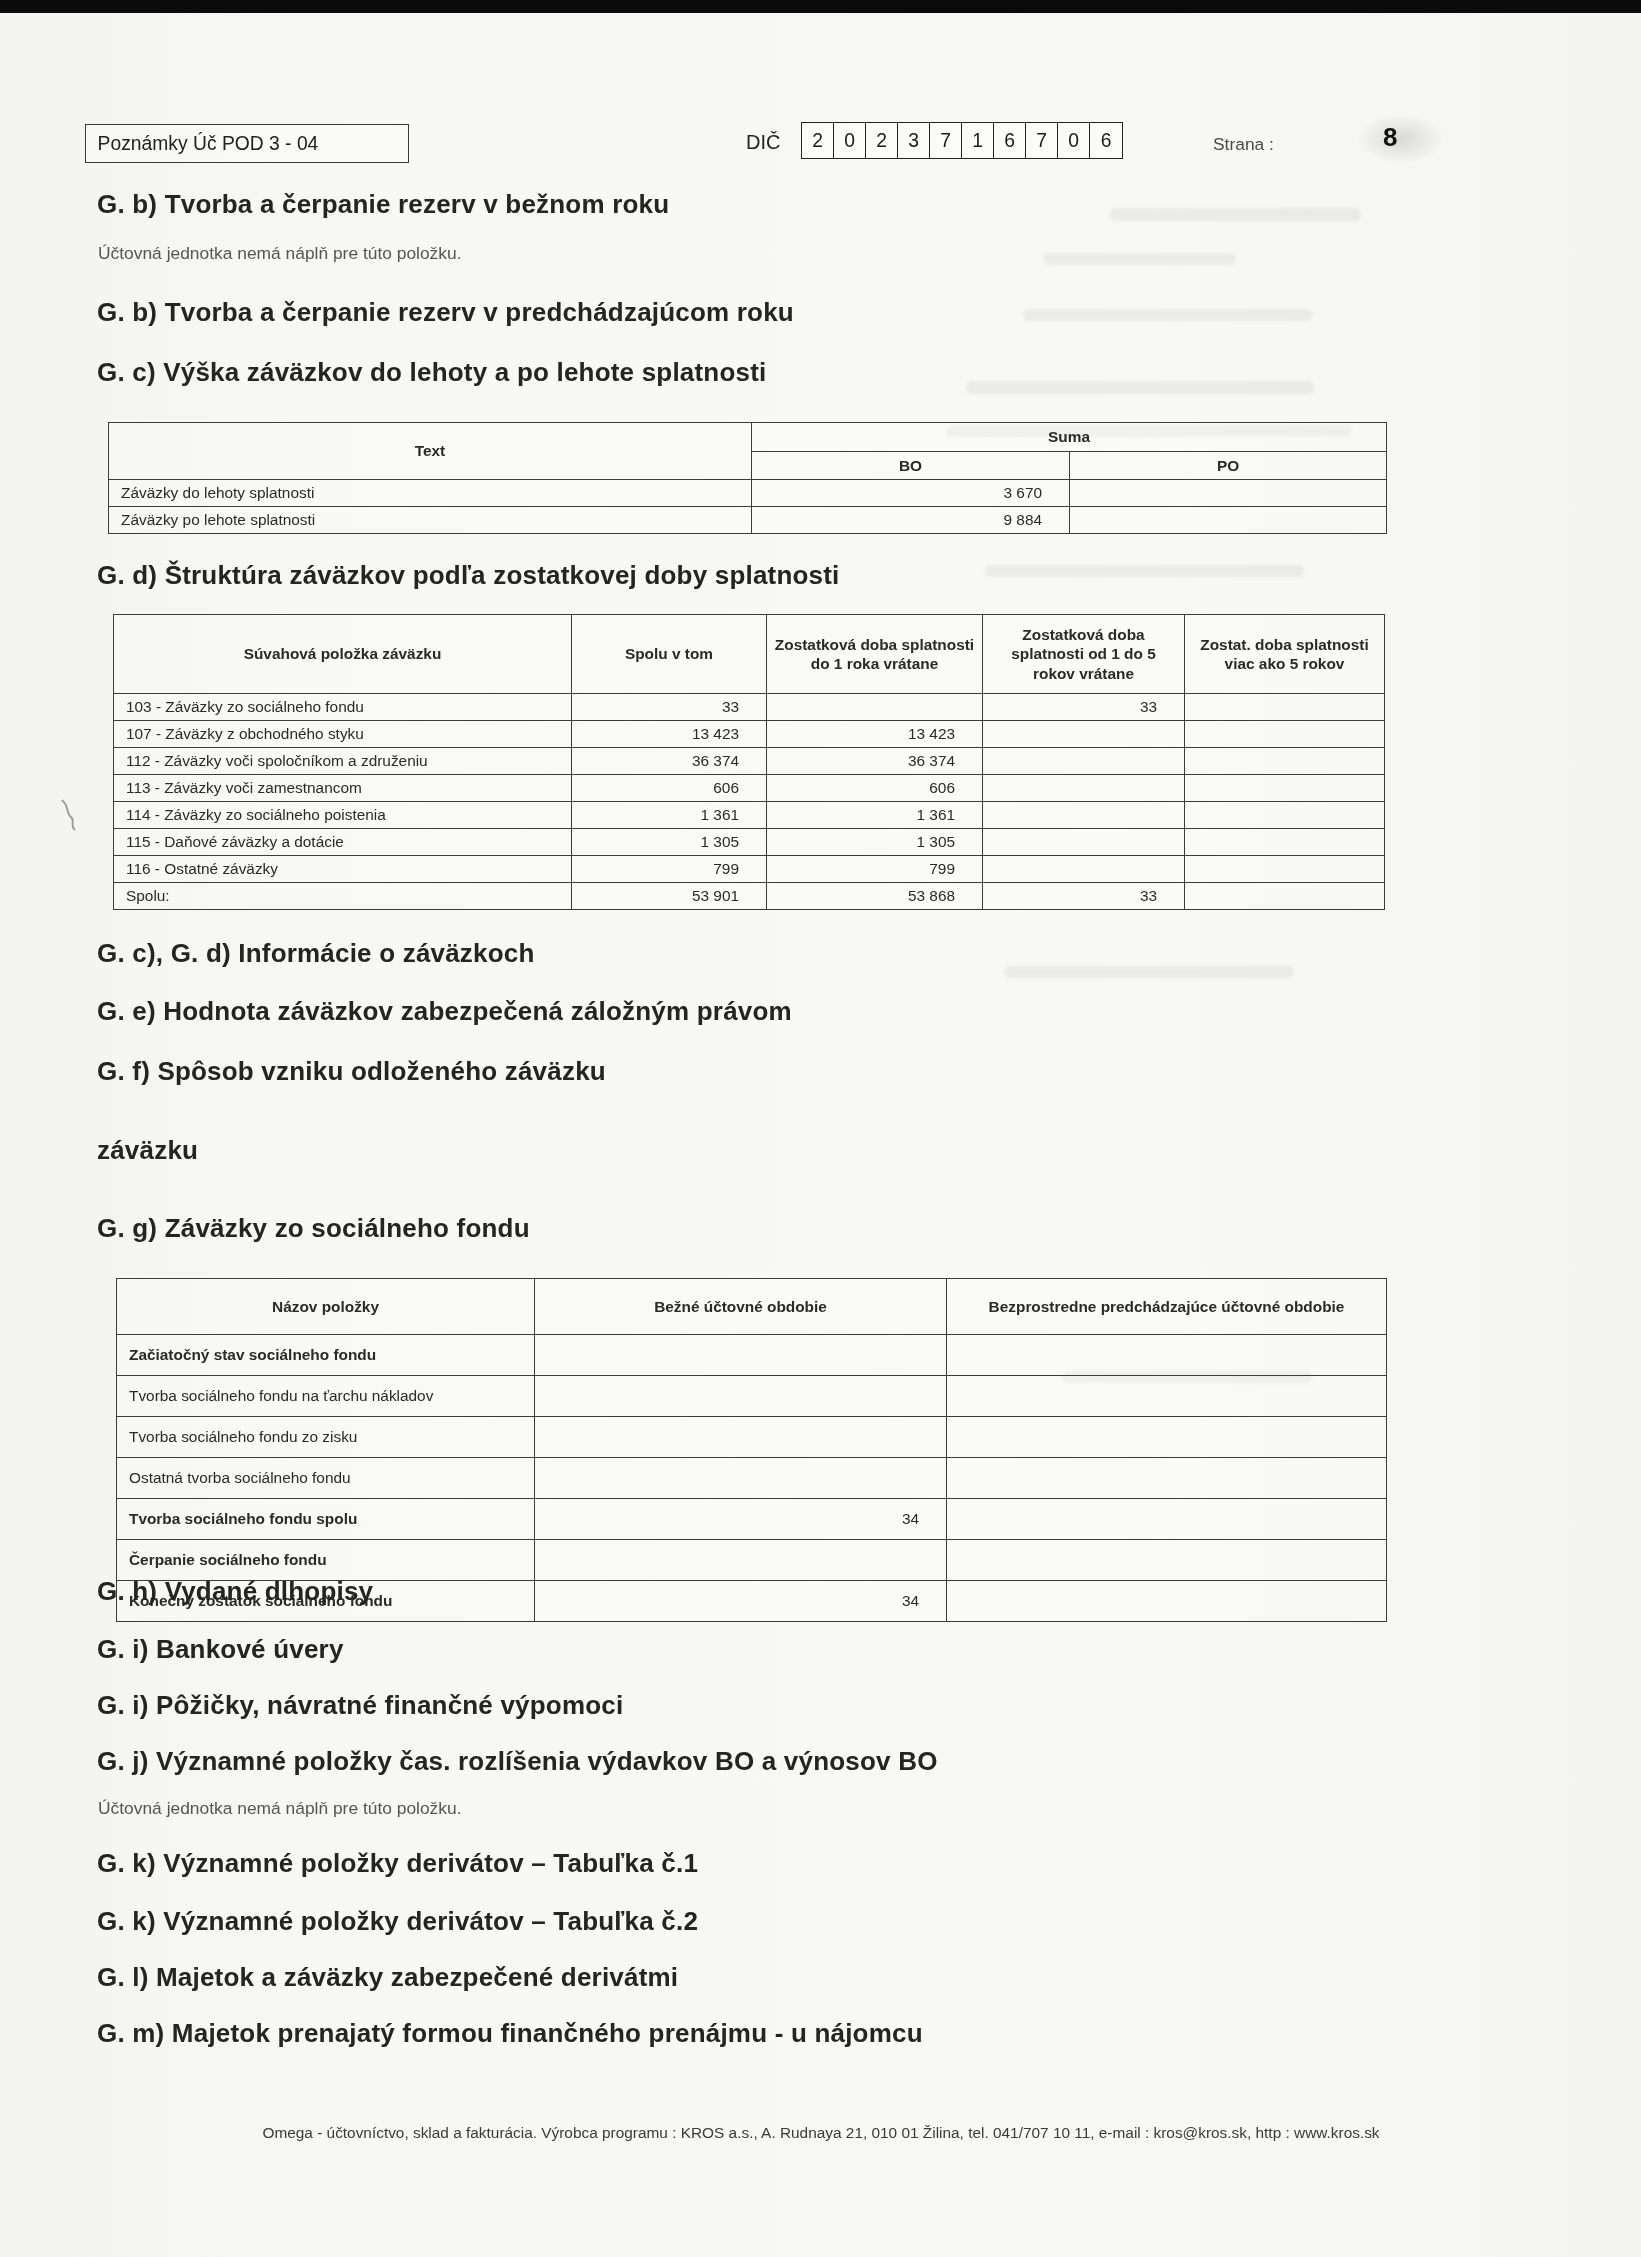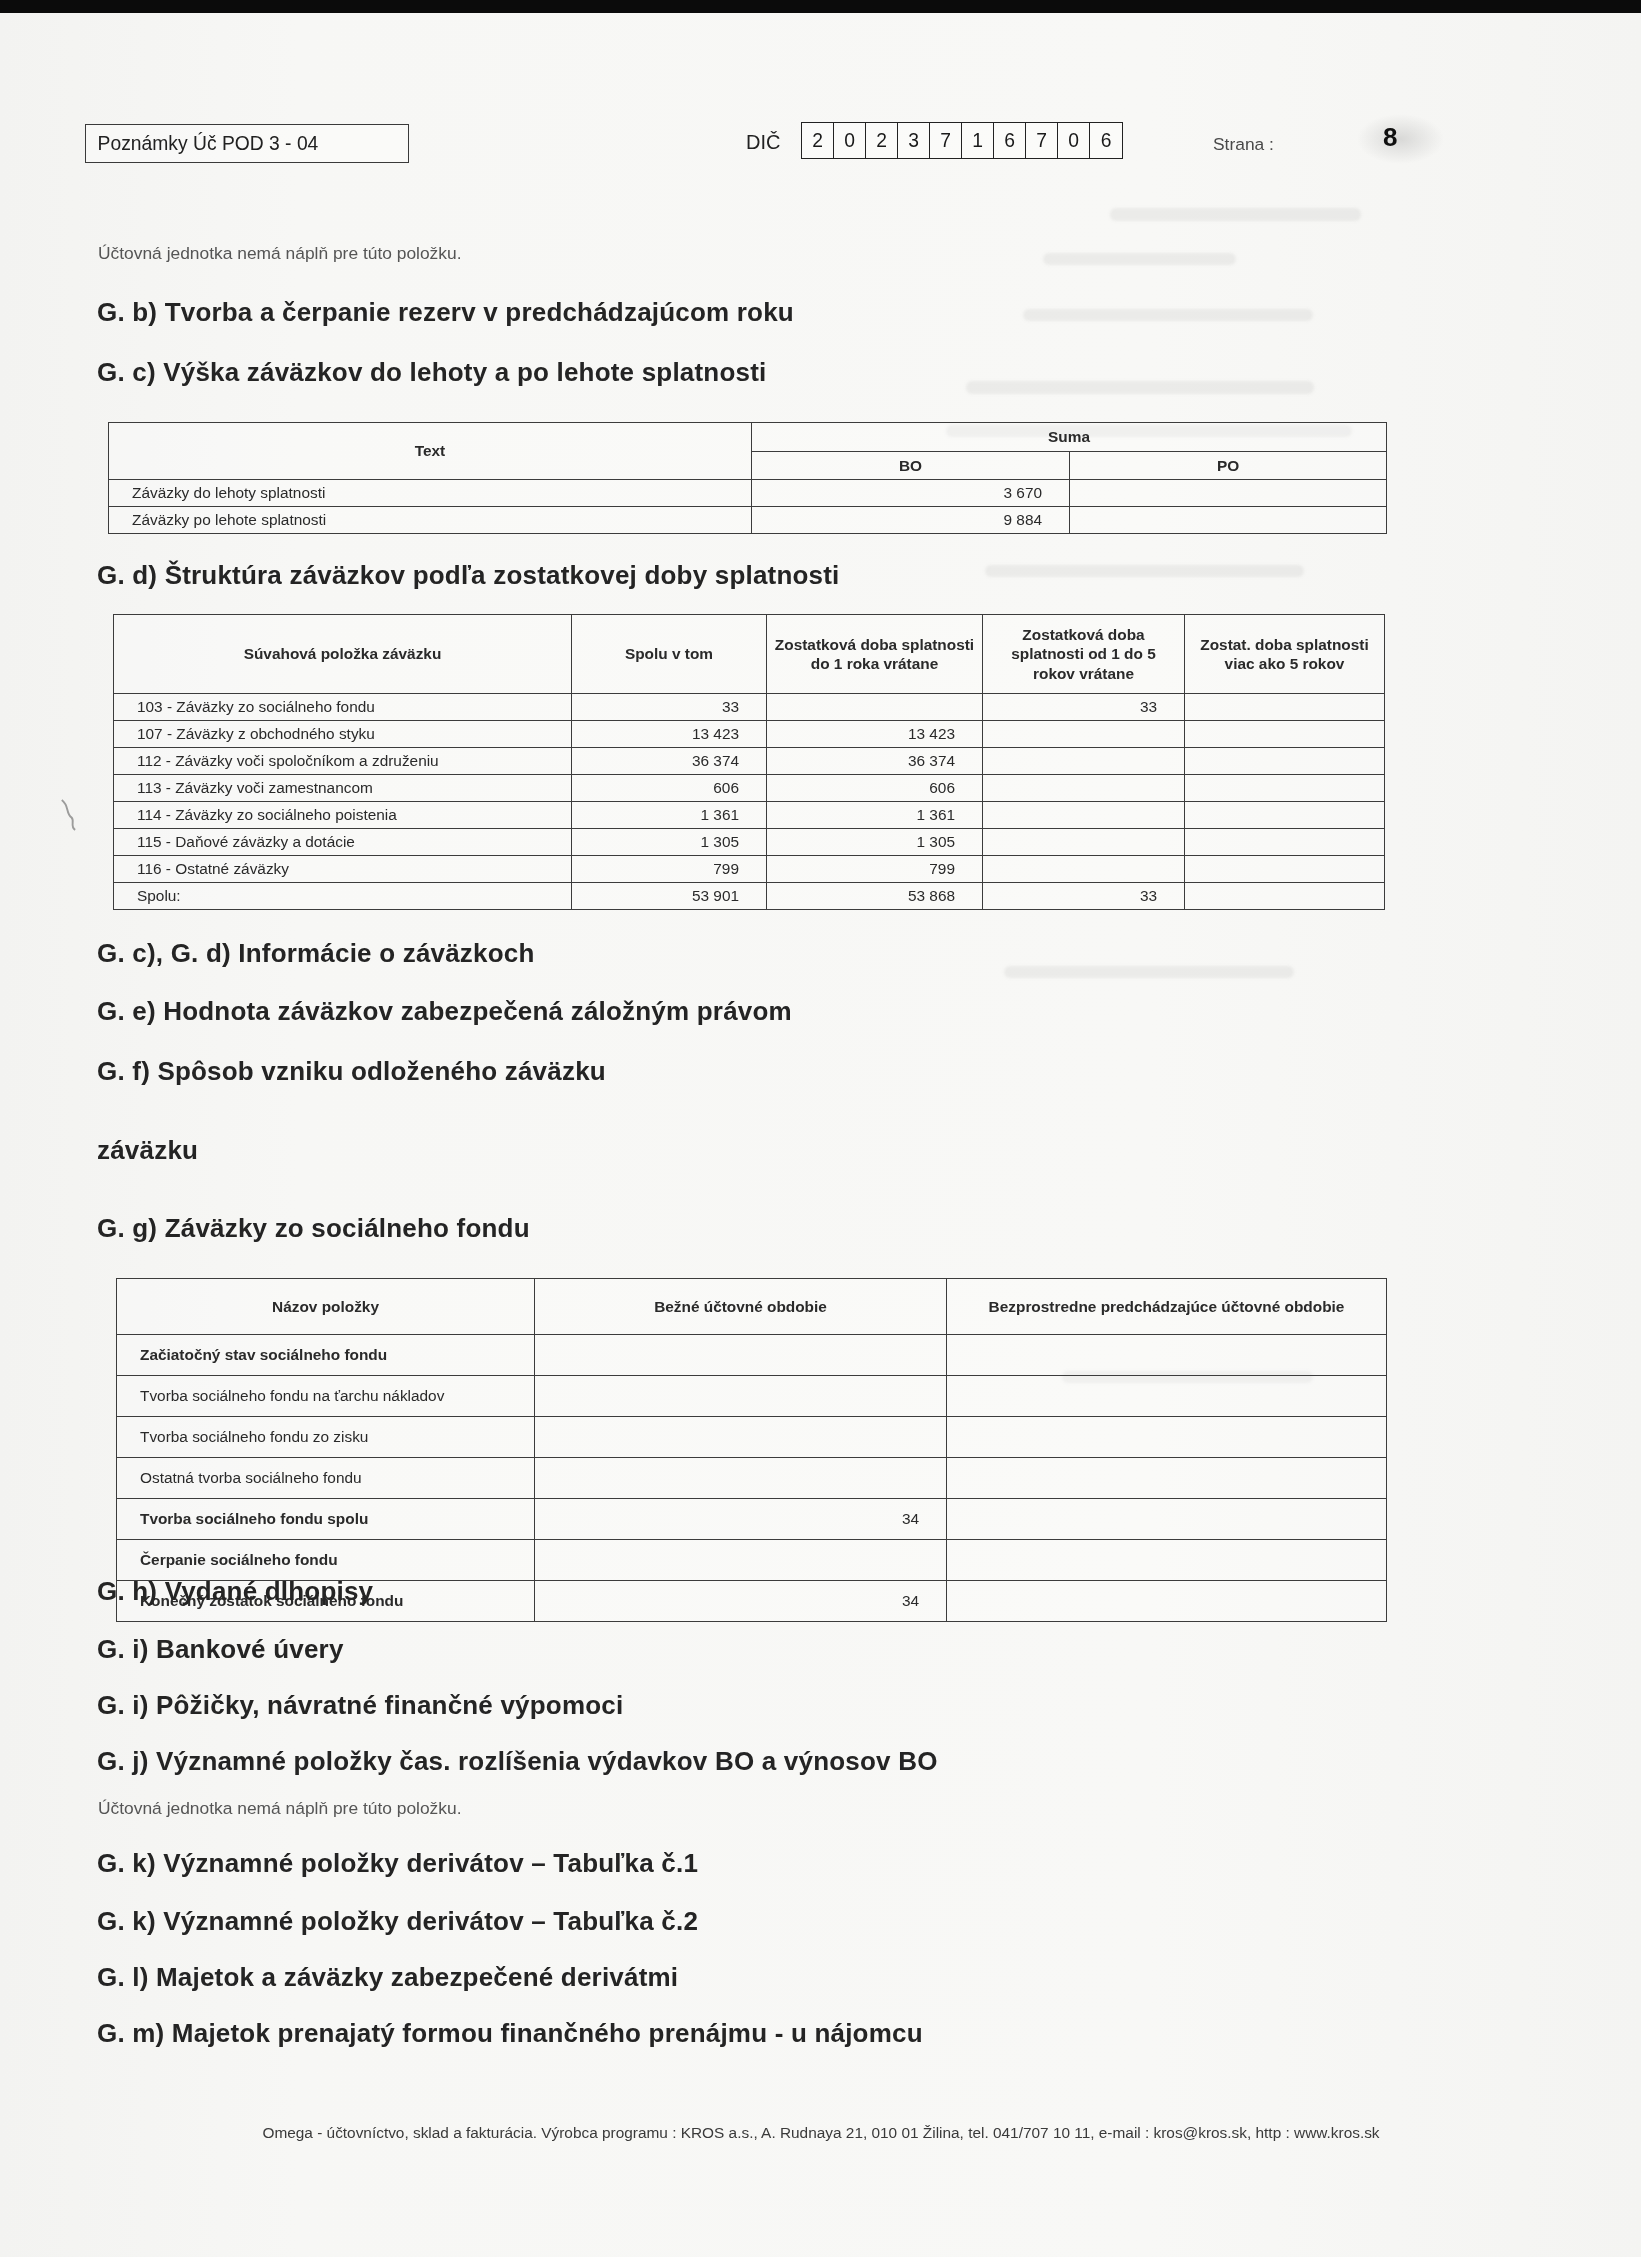"G. b) Tvorba a čerpanie rezerv v bežnom" div.h1 { html: none -> <div>G. b) Tvorba a čerpanie rezerv v bežnom roku</div> }
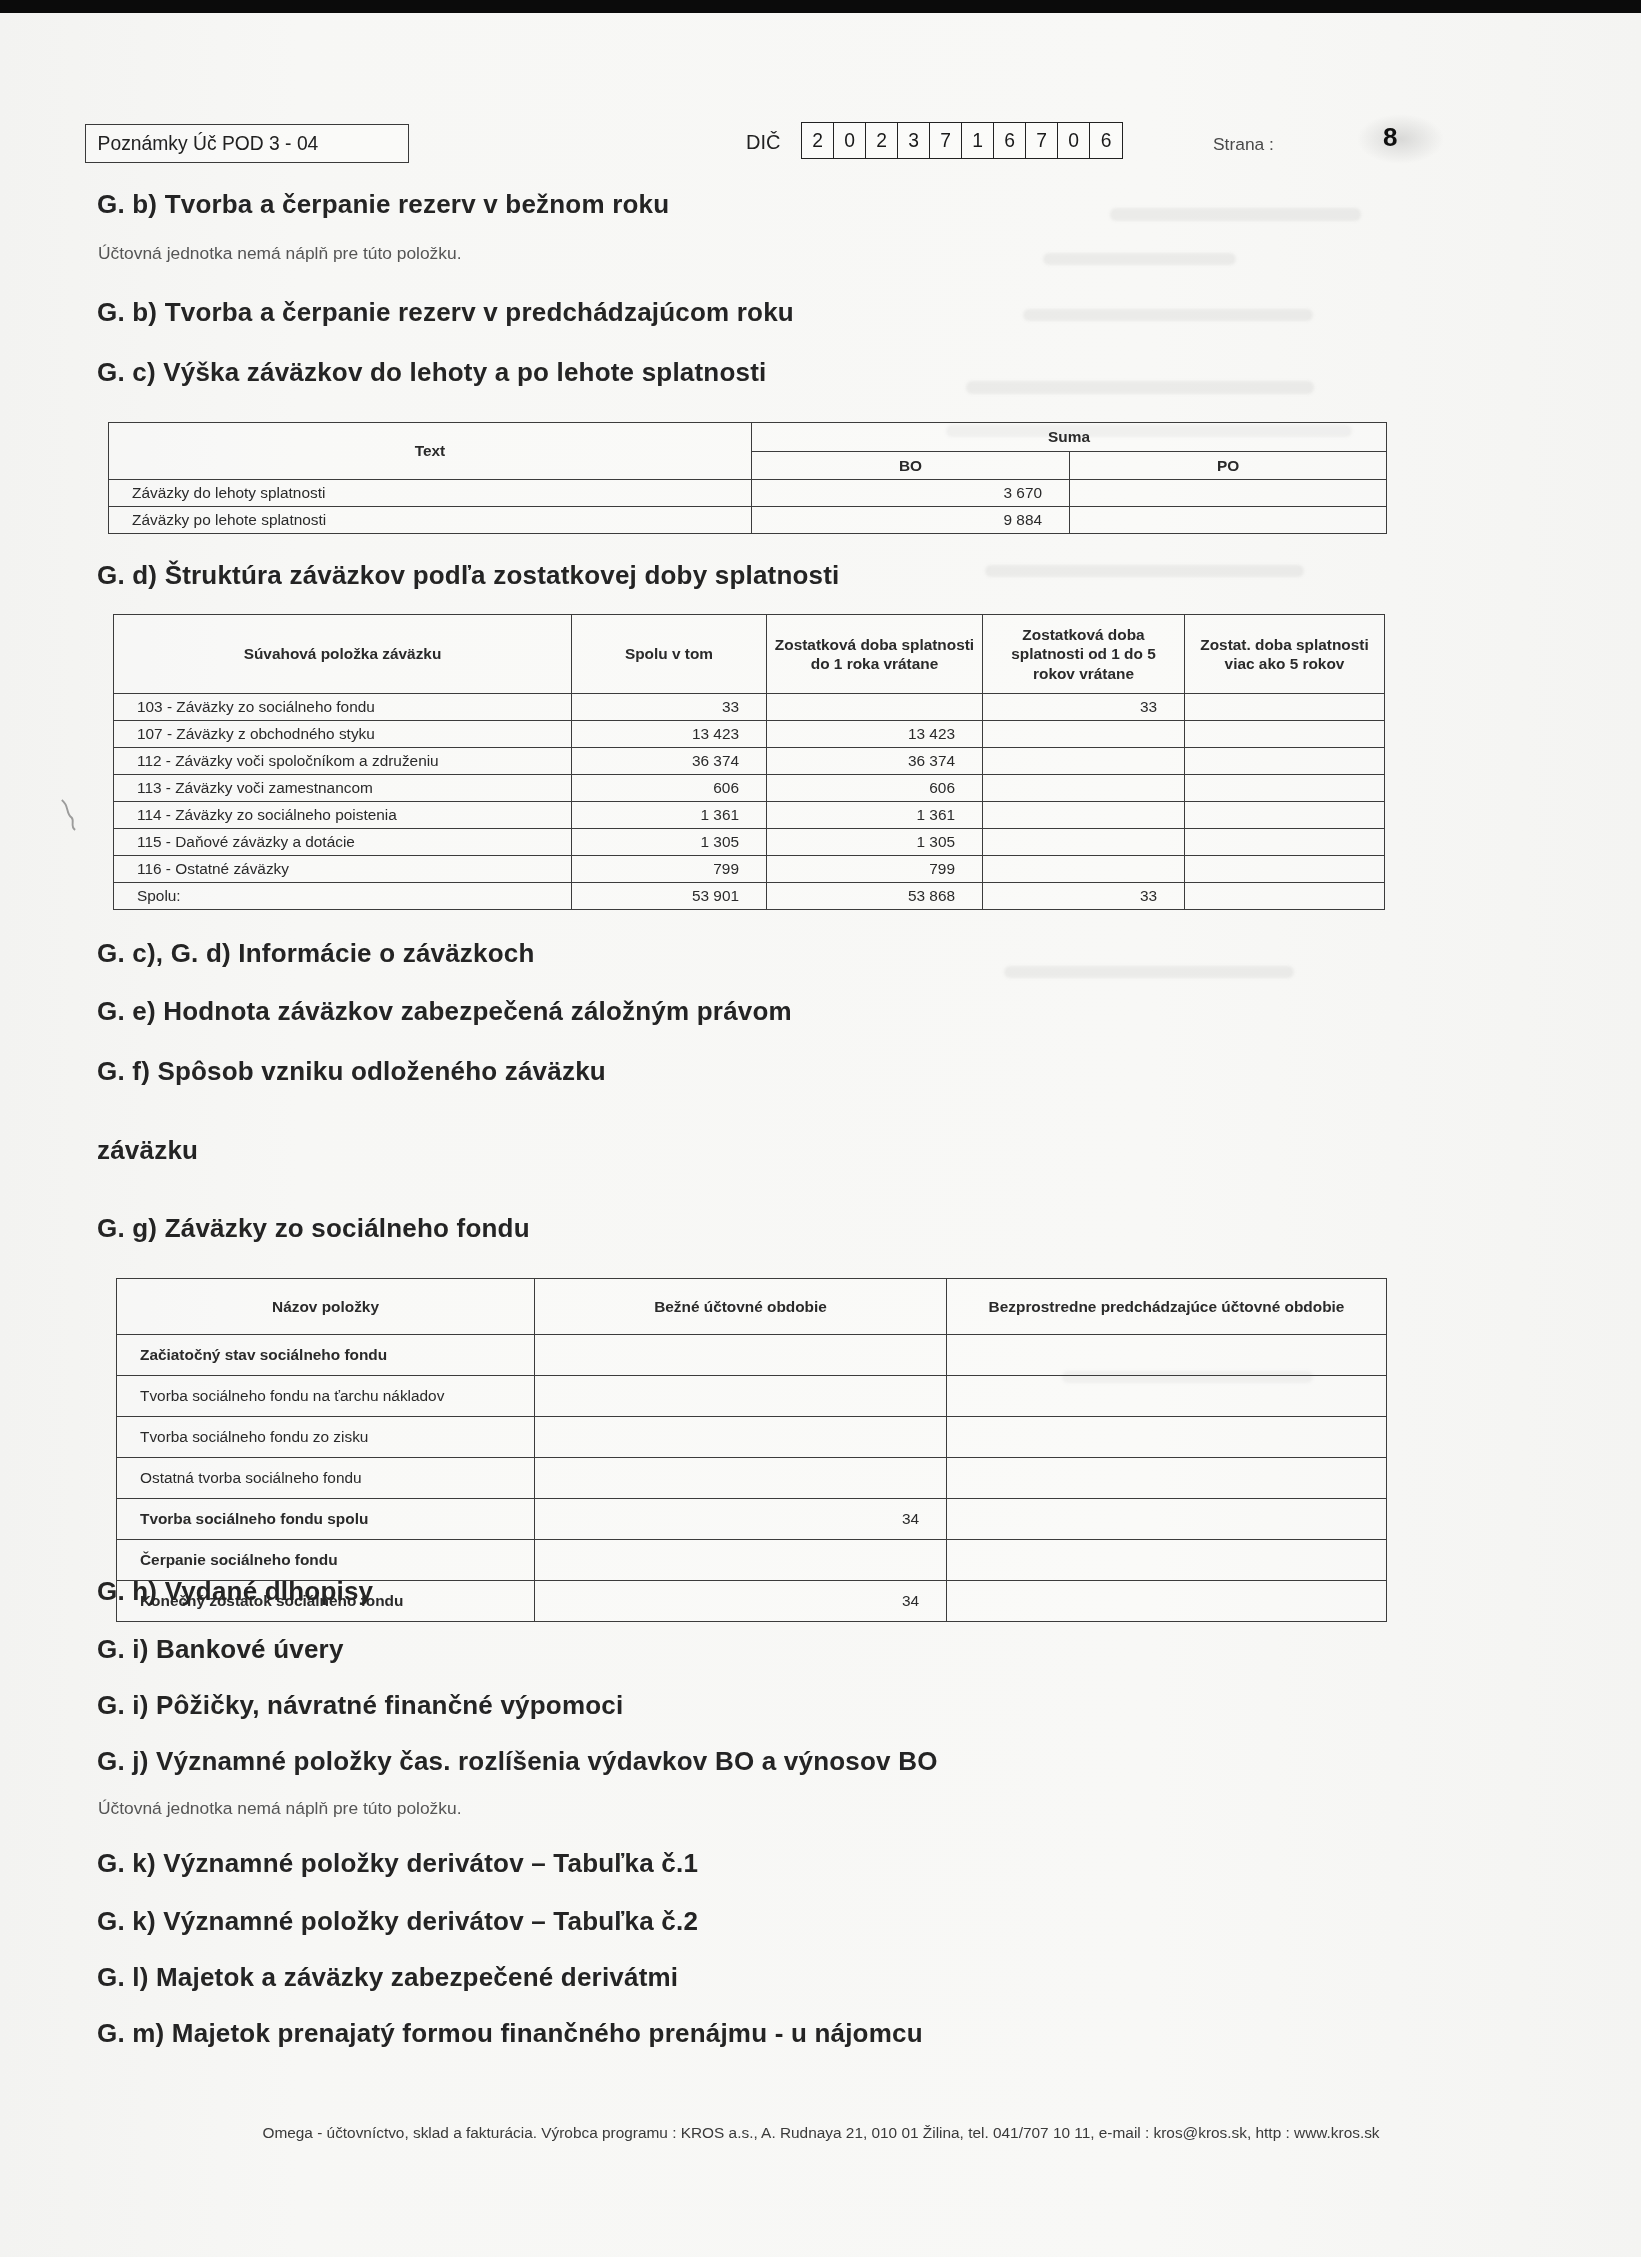"Záväzky do lehoty splatnosti" td.lbl { padding-left: 23px -> 12px }
